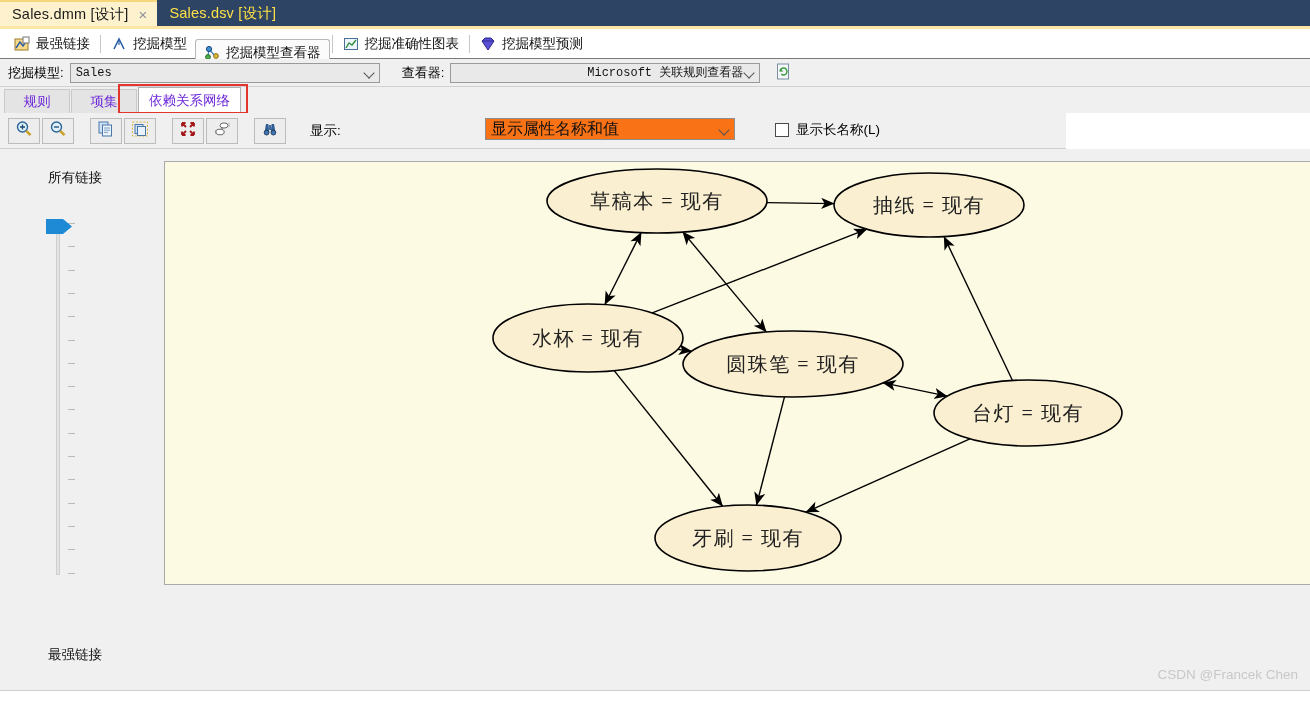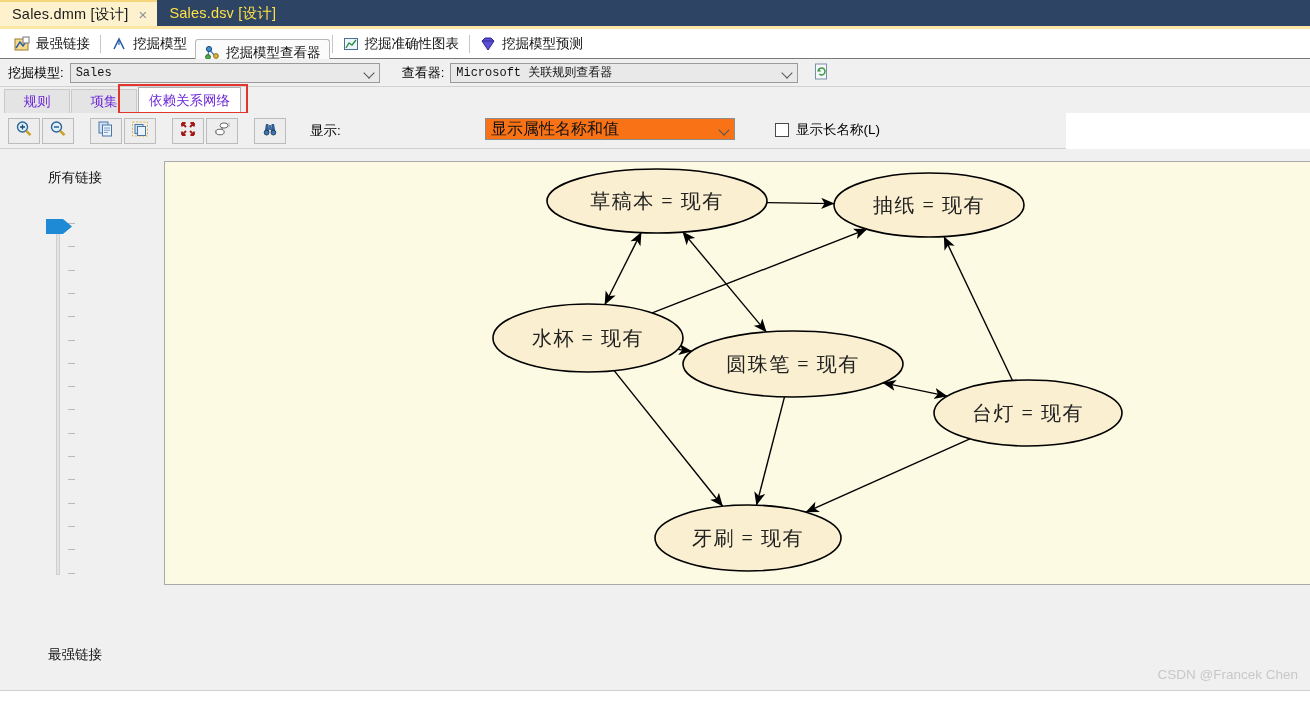"Microsoft 关联规则查看器" #combo-viewer { justify-content: none -> flex-end; width: 348px -> 310px }
